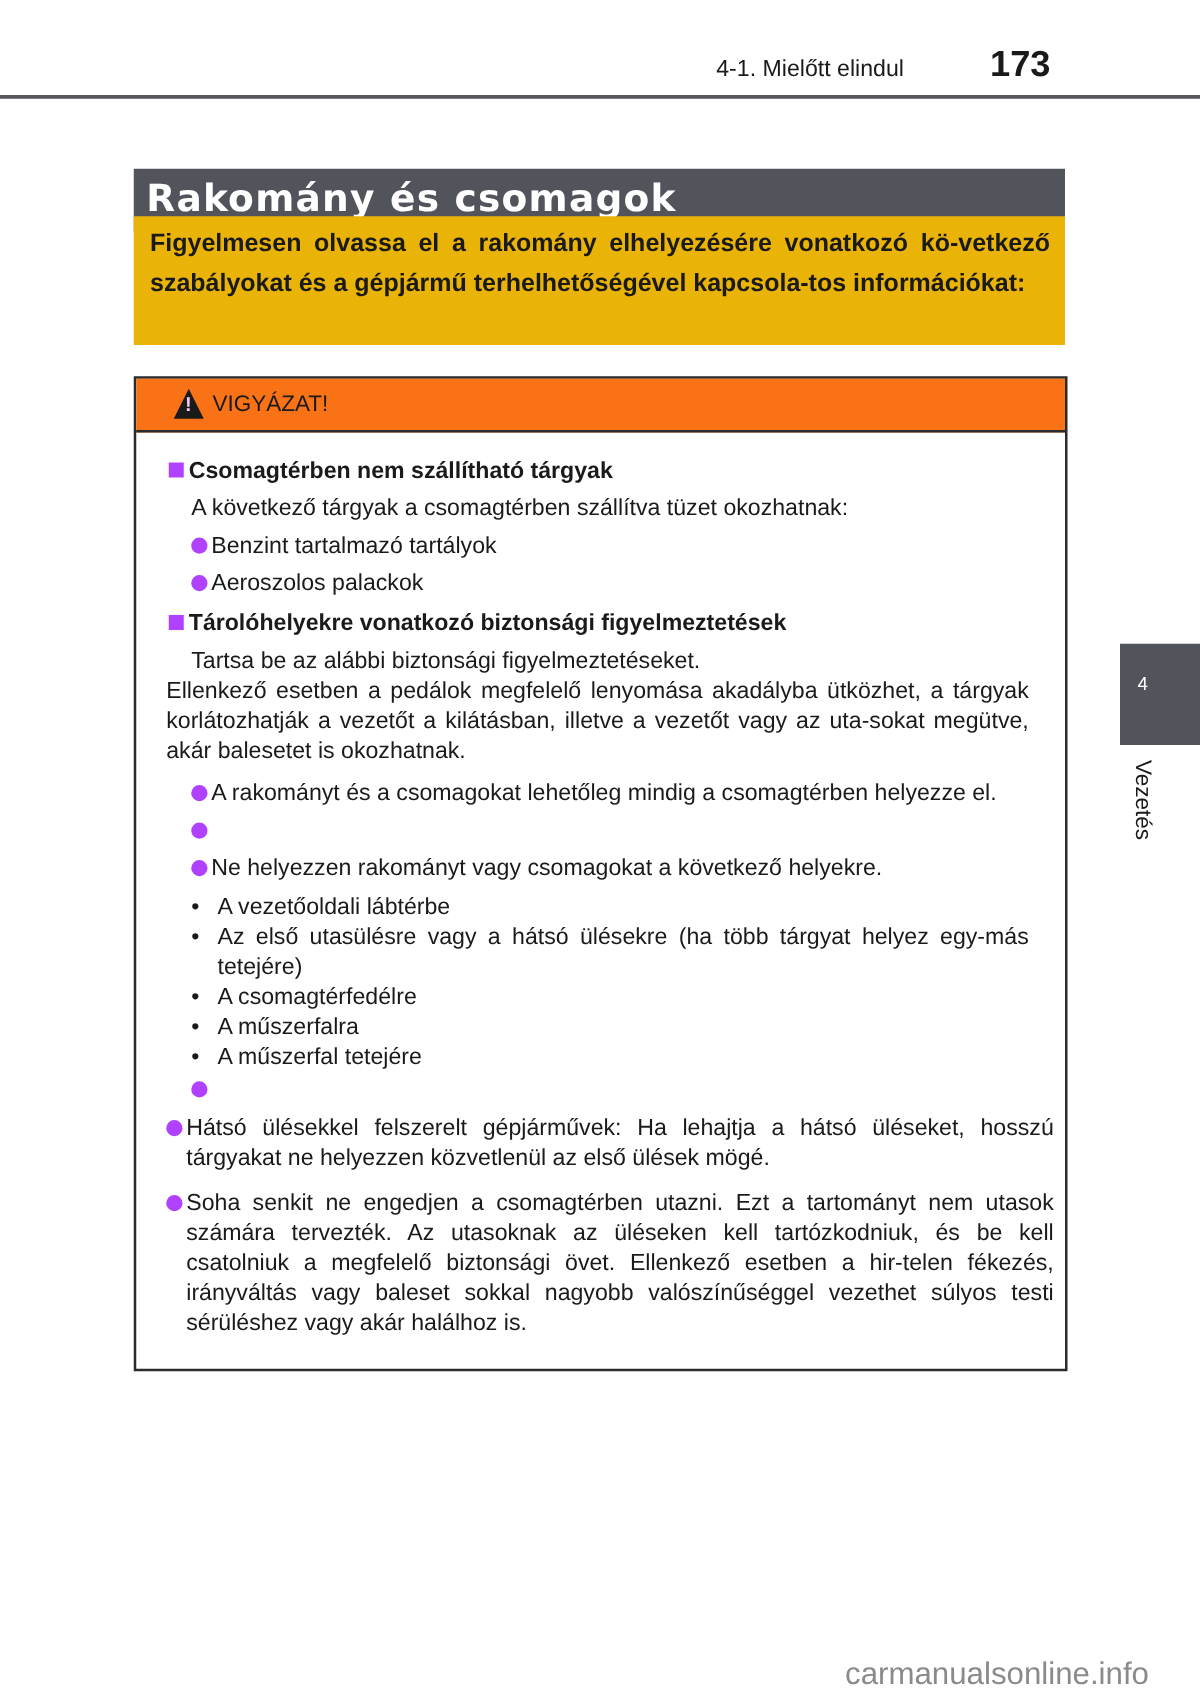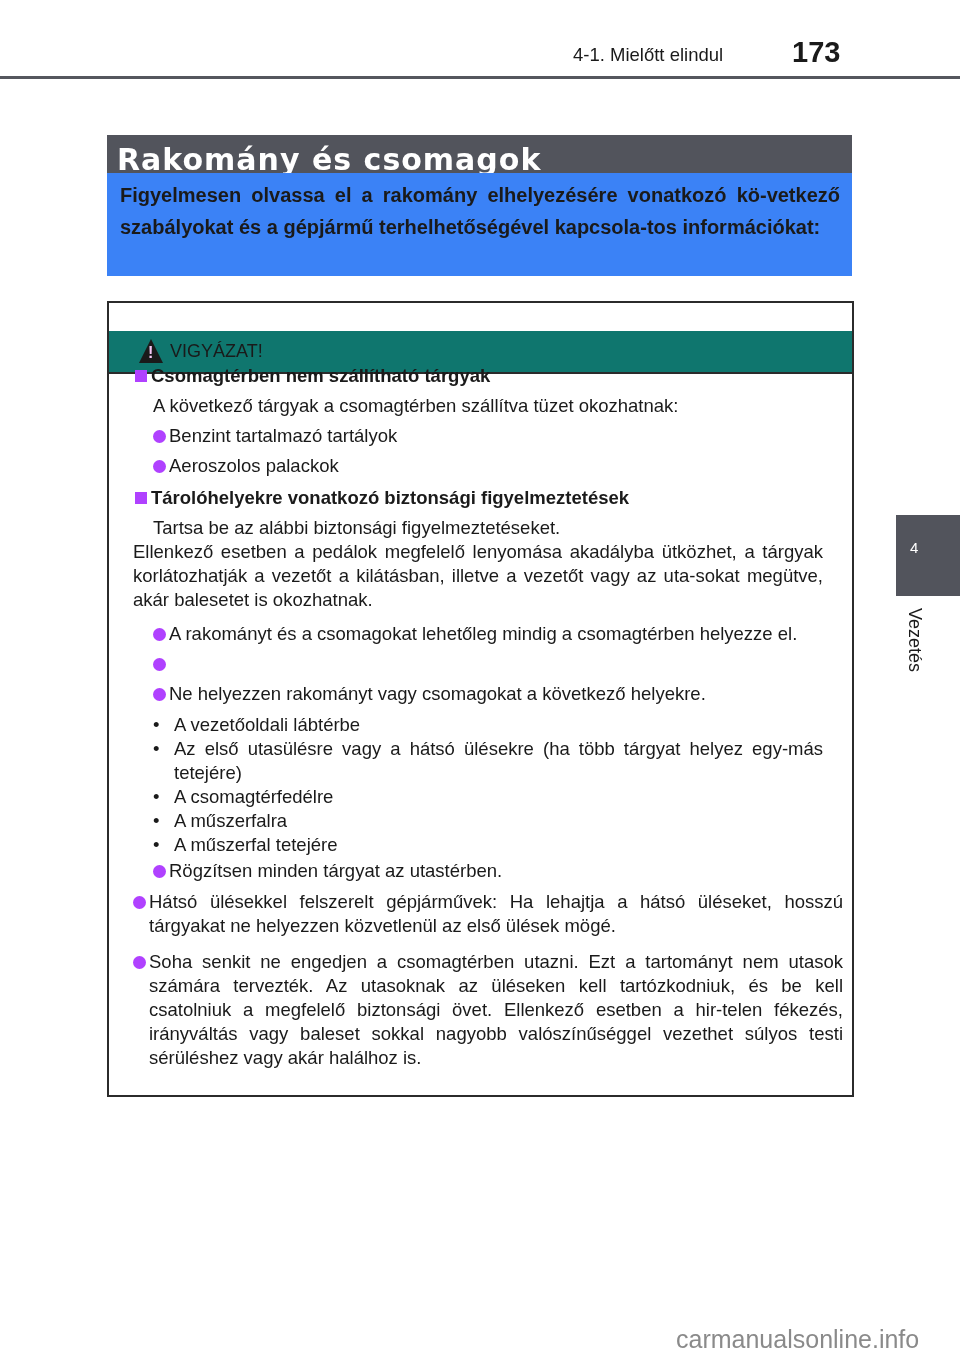"Figyelmesen olvassa el a rakomány" .intro { background: #3b82f6 -> #eab308 }
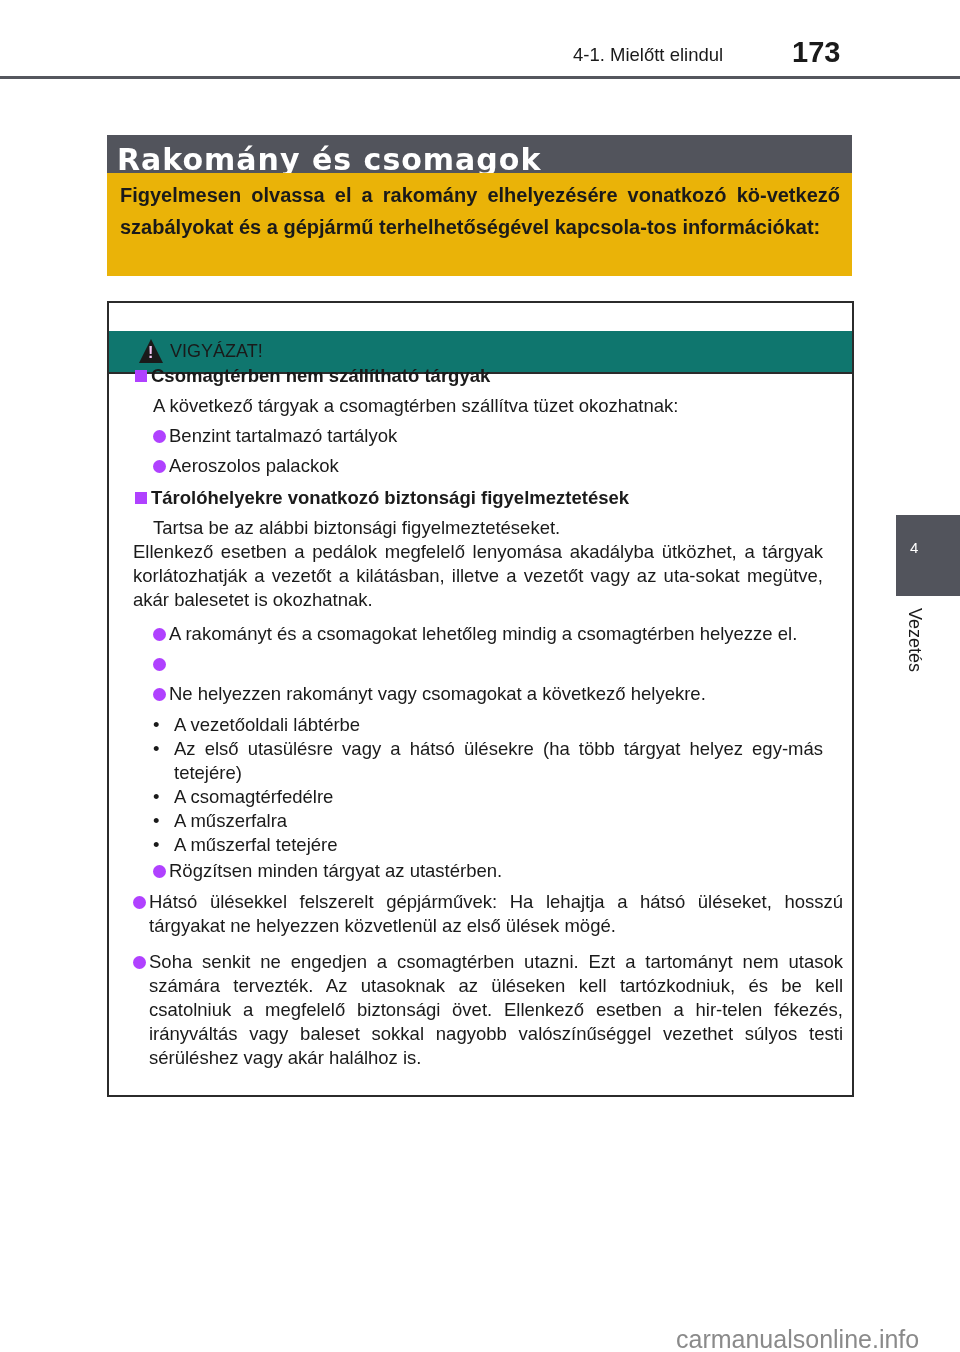"VIGYÁZAT!" .warn-head { background: #0f766e -> #f97316; margin-top: 28px -> none }
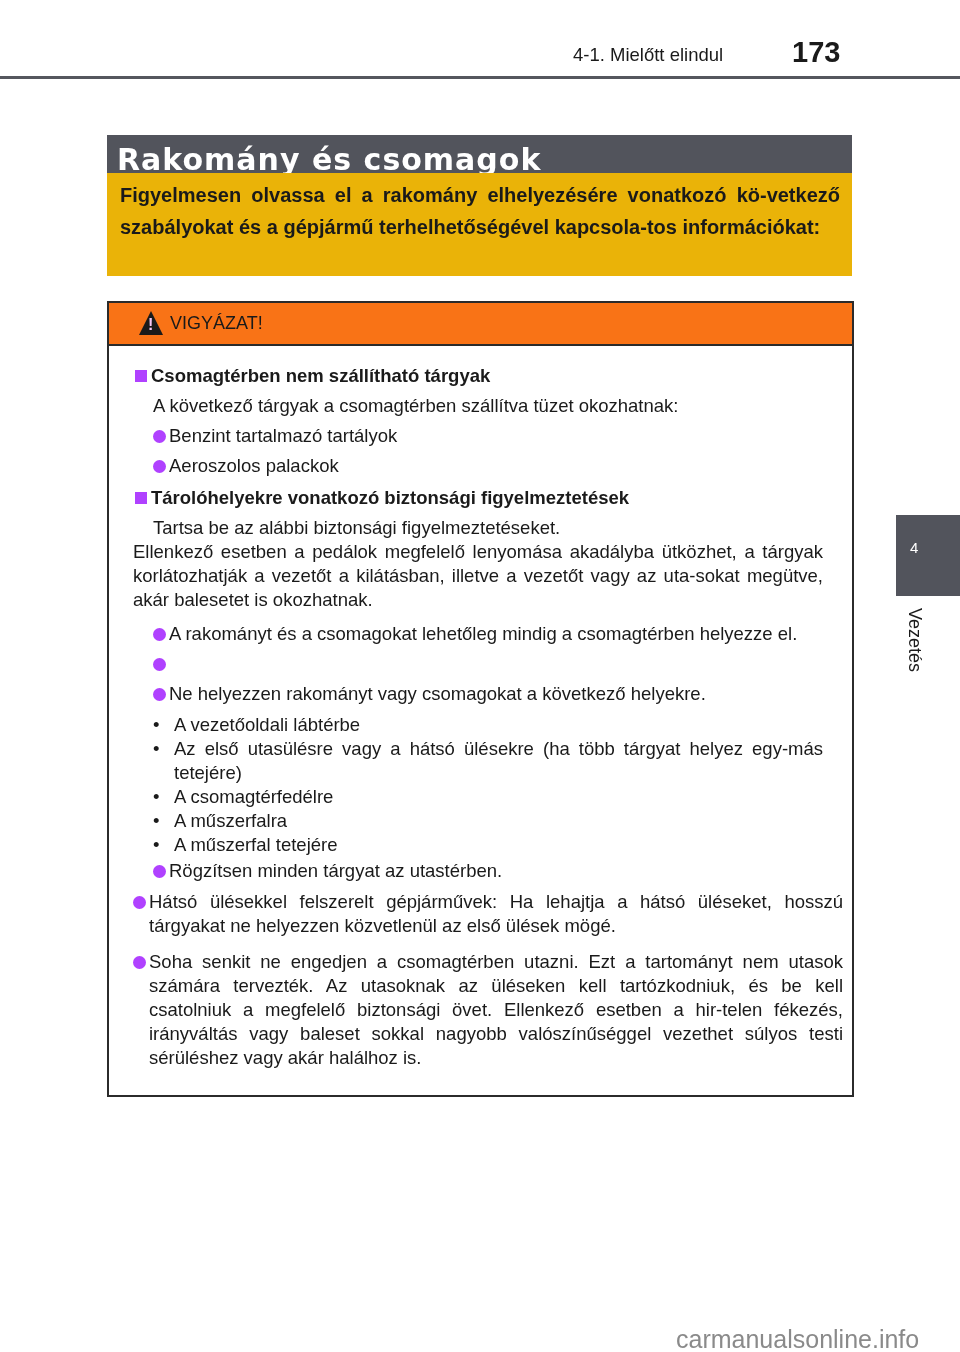"Rögzítsen minden tárgyat az utastérben." span { html: <span>Rögzítsen minden tárgyat az utastérben.</span> -> none }
